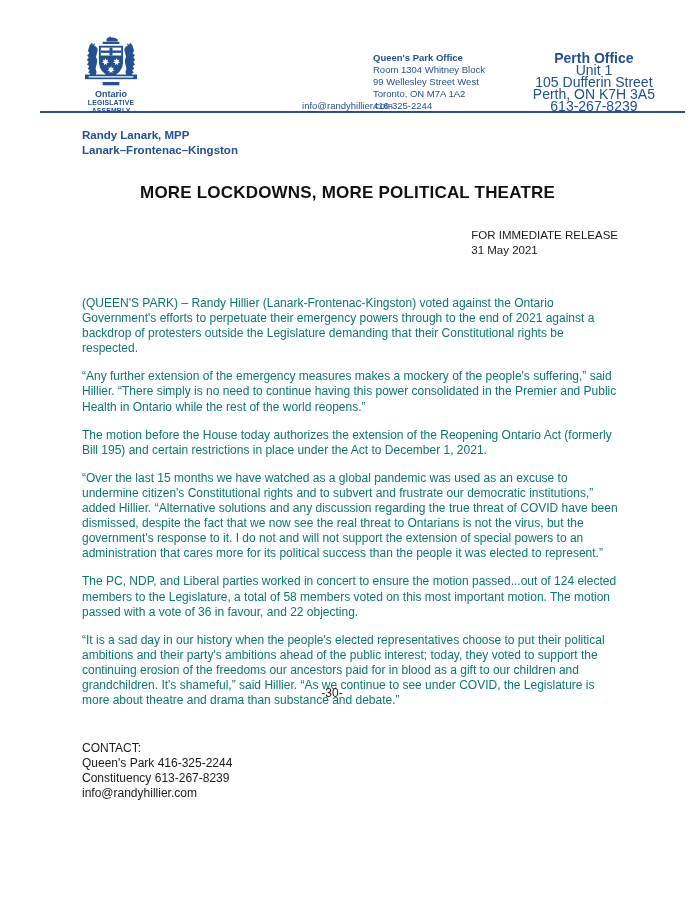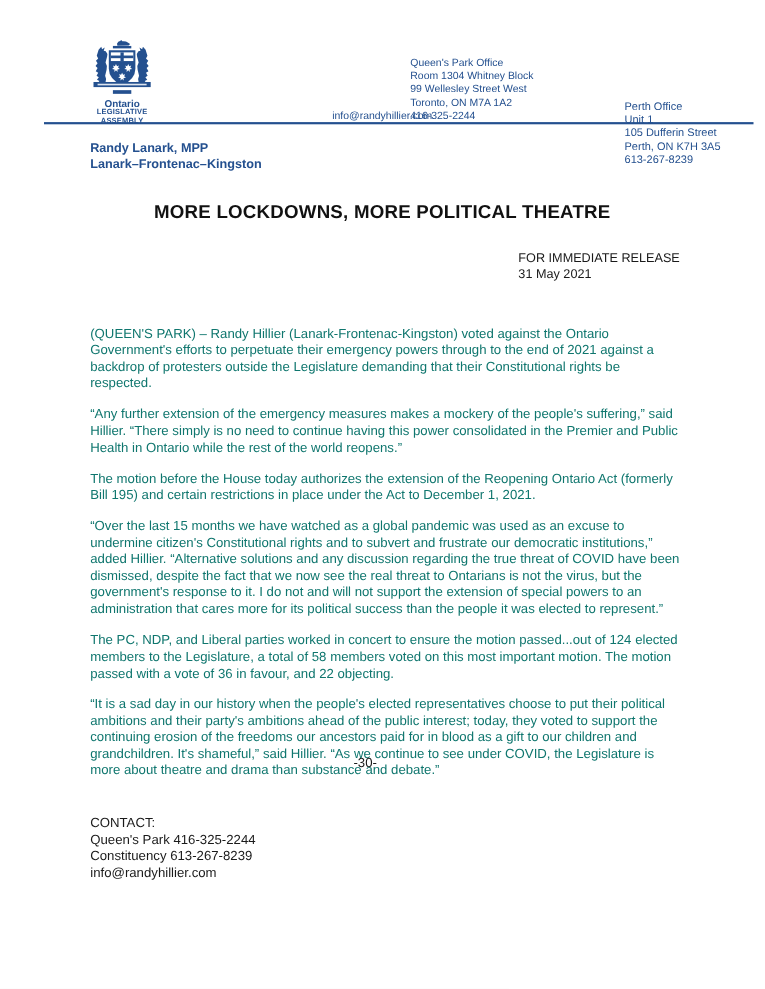"Queen's Park Office" .office-title { font-weight: normal -> bold }
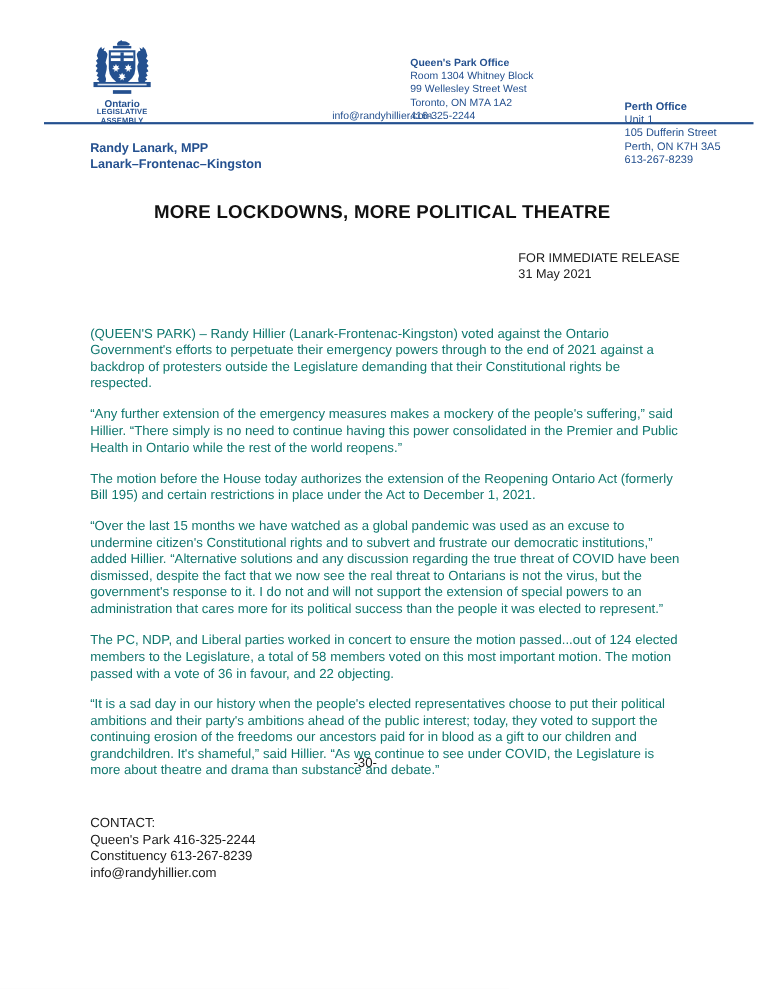"Perth Office" .office-right { font-size: 10px -> 14px; margin-top: 40px -> none; text-align: left -> center }
